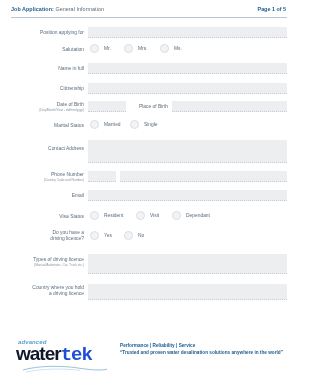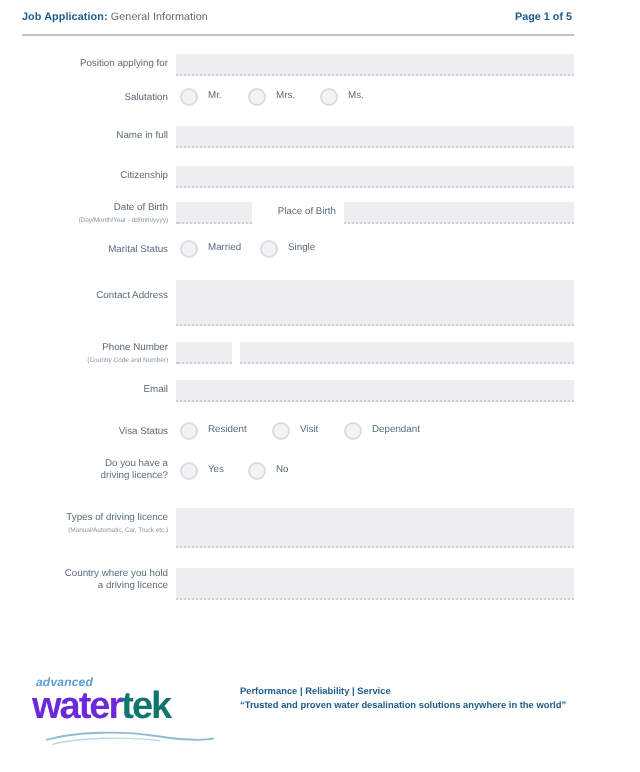"water" .logo-main .w { color: #6d28d9 -> #0f172a }
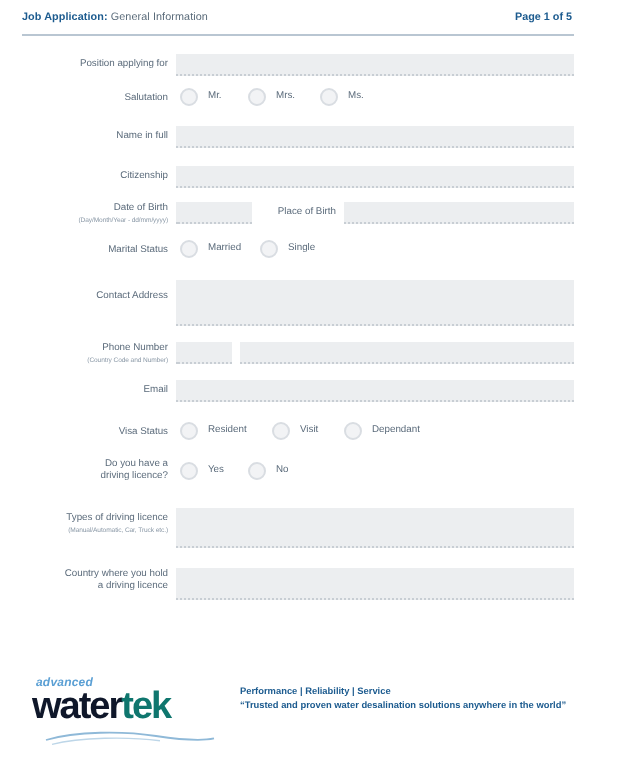"tek" .logo-main .t { color: #0f766e -> #1d4ed8; font-family: none -> Liberation Mono, monospace }
